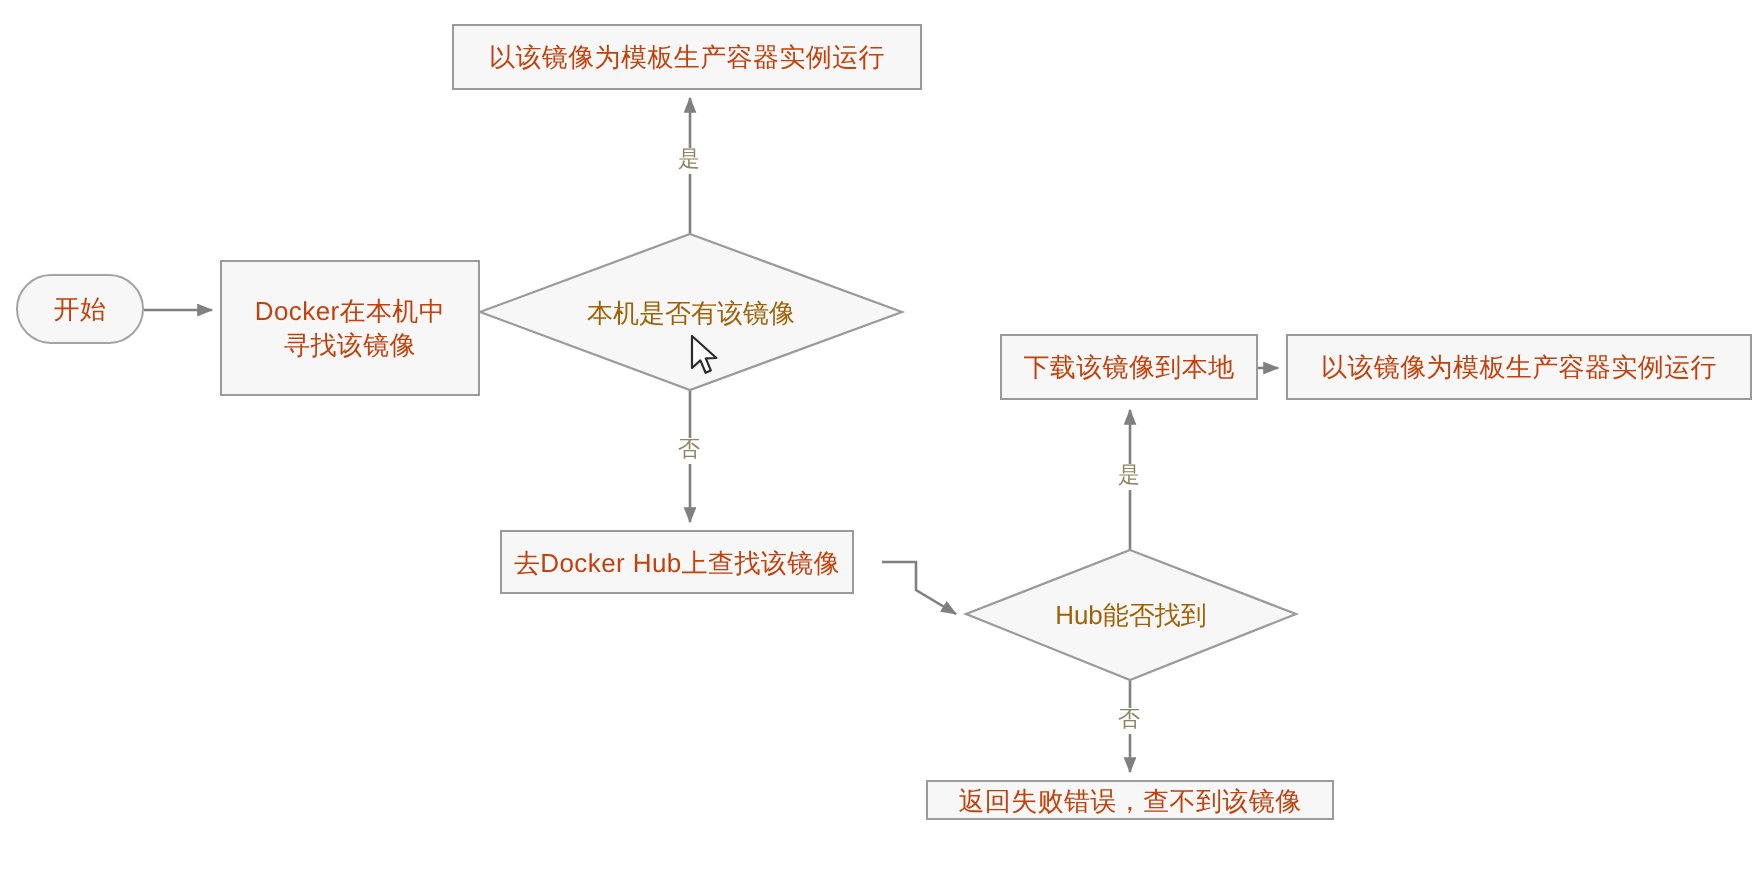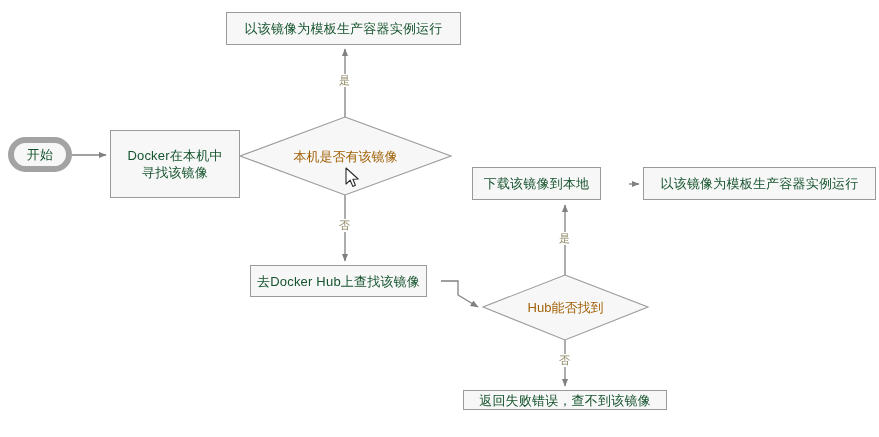"以该镜像为模板生产容器实例运行" .node { color: #14532d -> #c2410c }
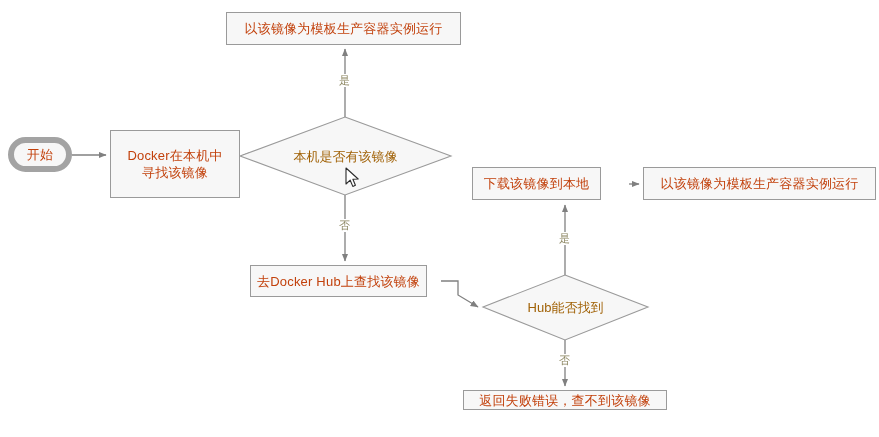"开始" .terminator { border: 6px solid #a3a3a3 -> 1px solid #a3a3a3 }
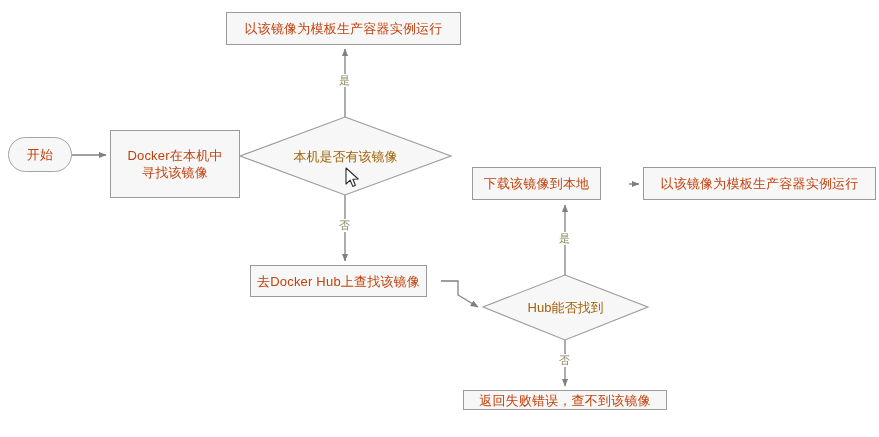"下载该镜像到本地" div.node { left: 472px -> 500px }
